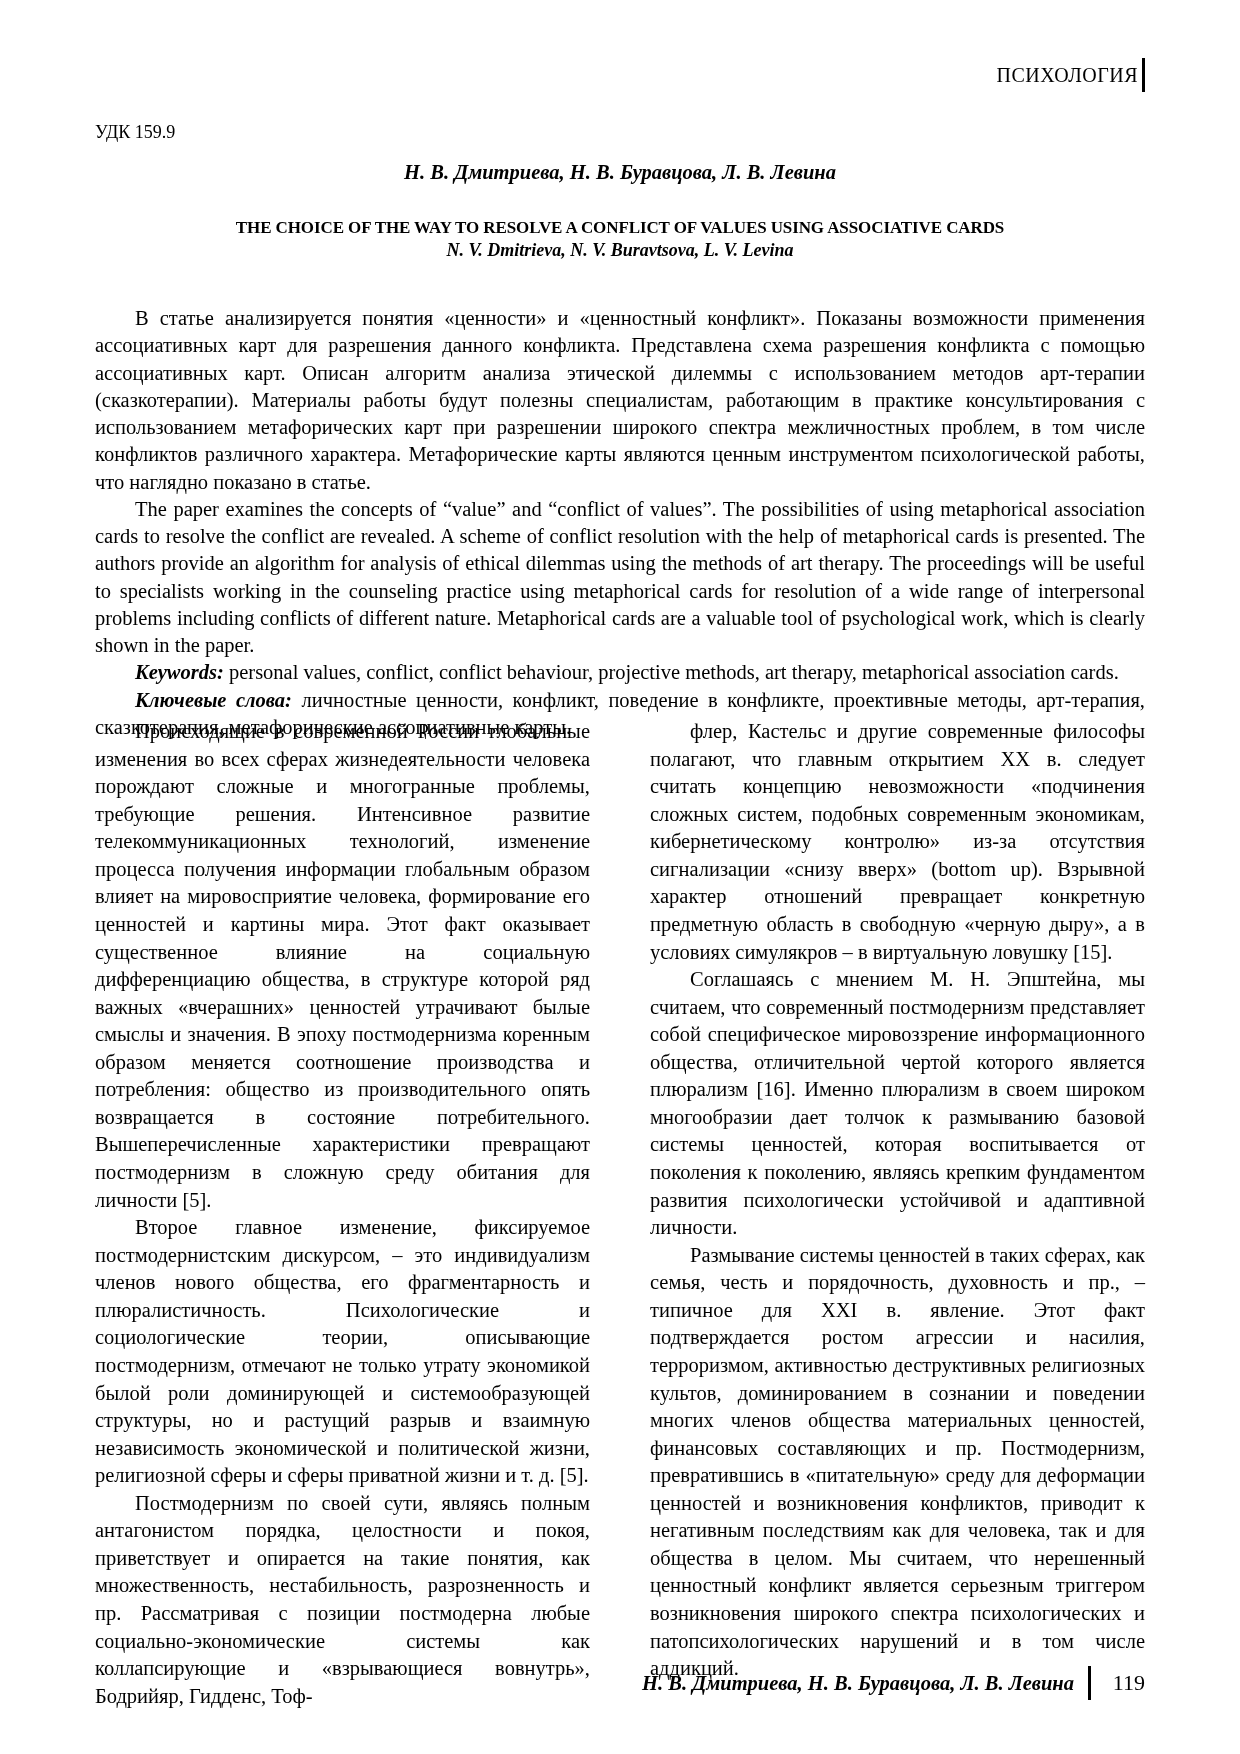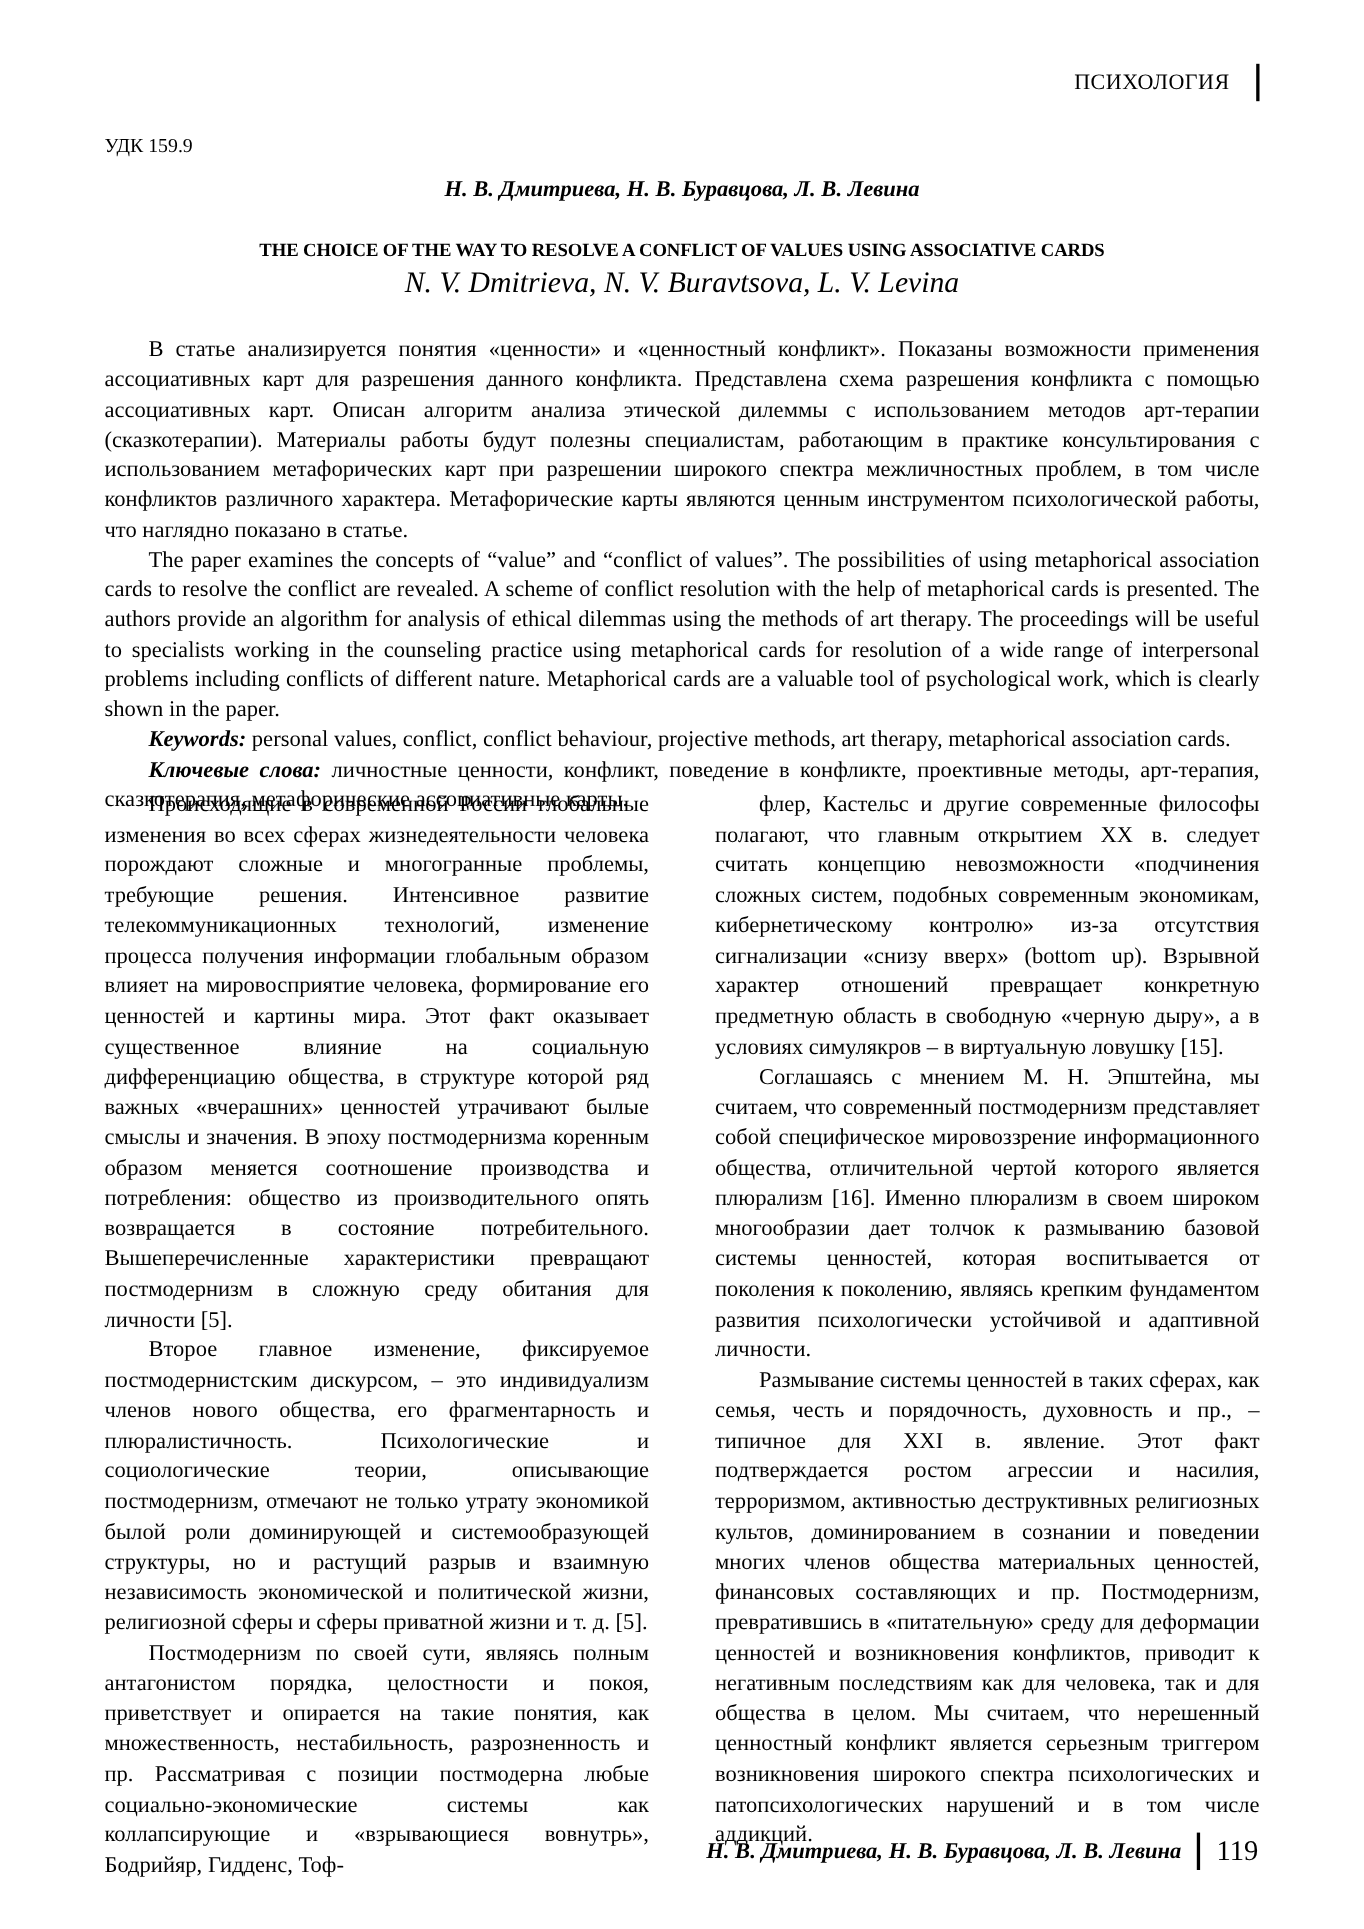"ПСИХОЛОГИЯ" .runhead { gap: 24px -> 4px }
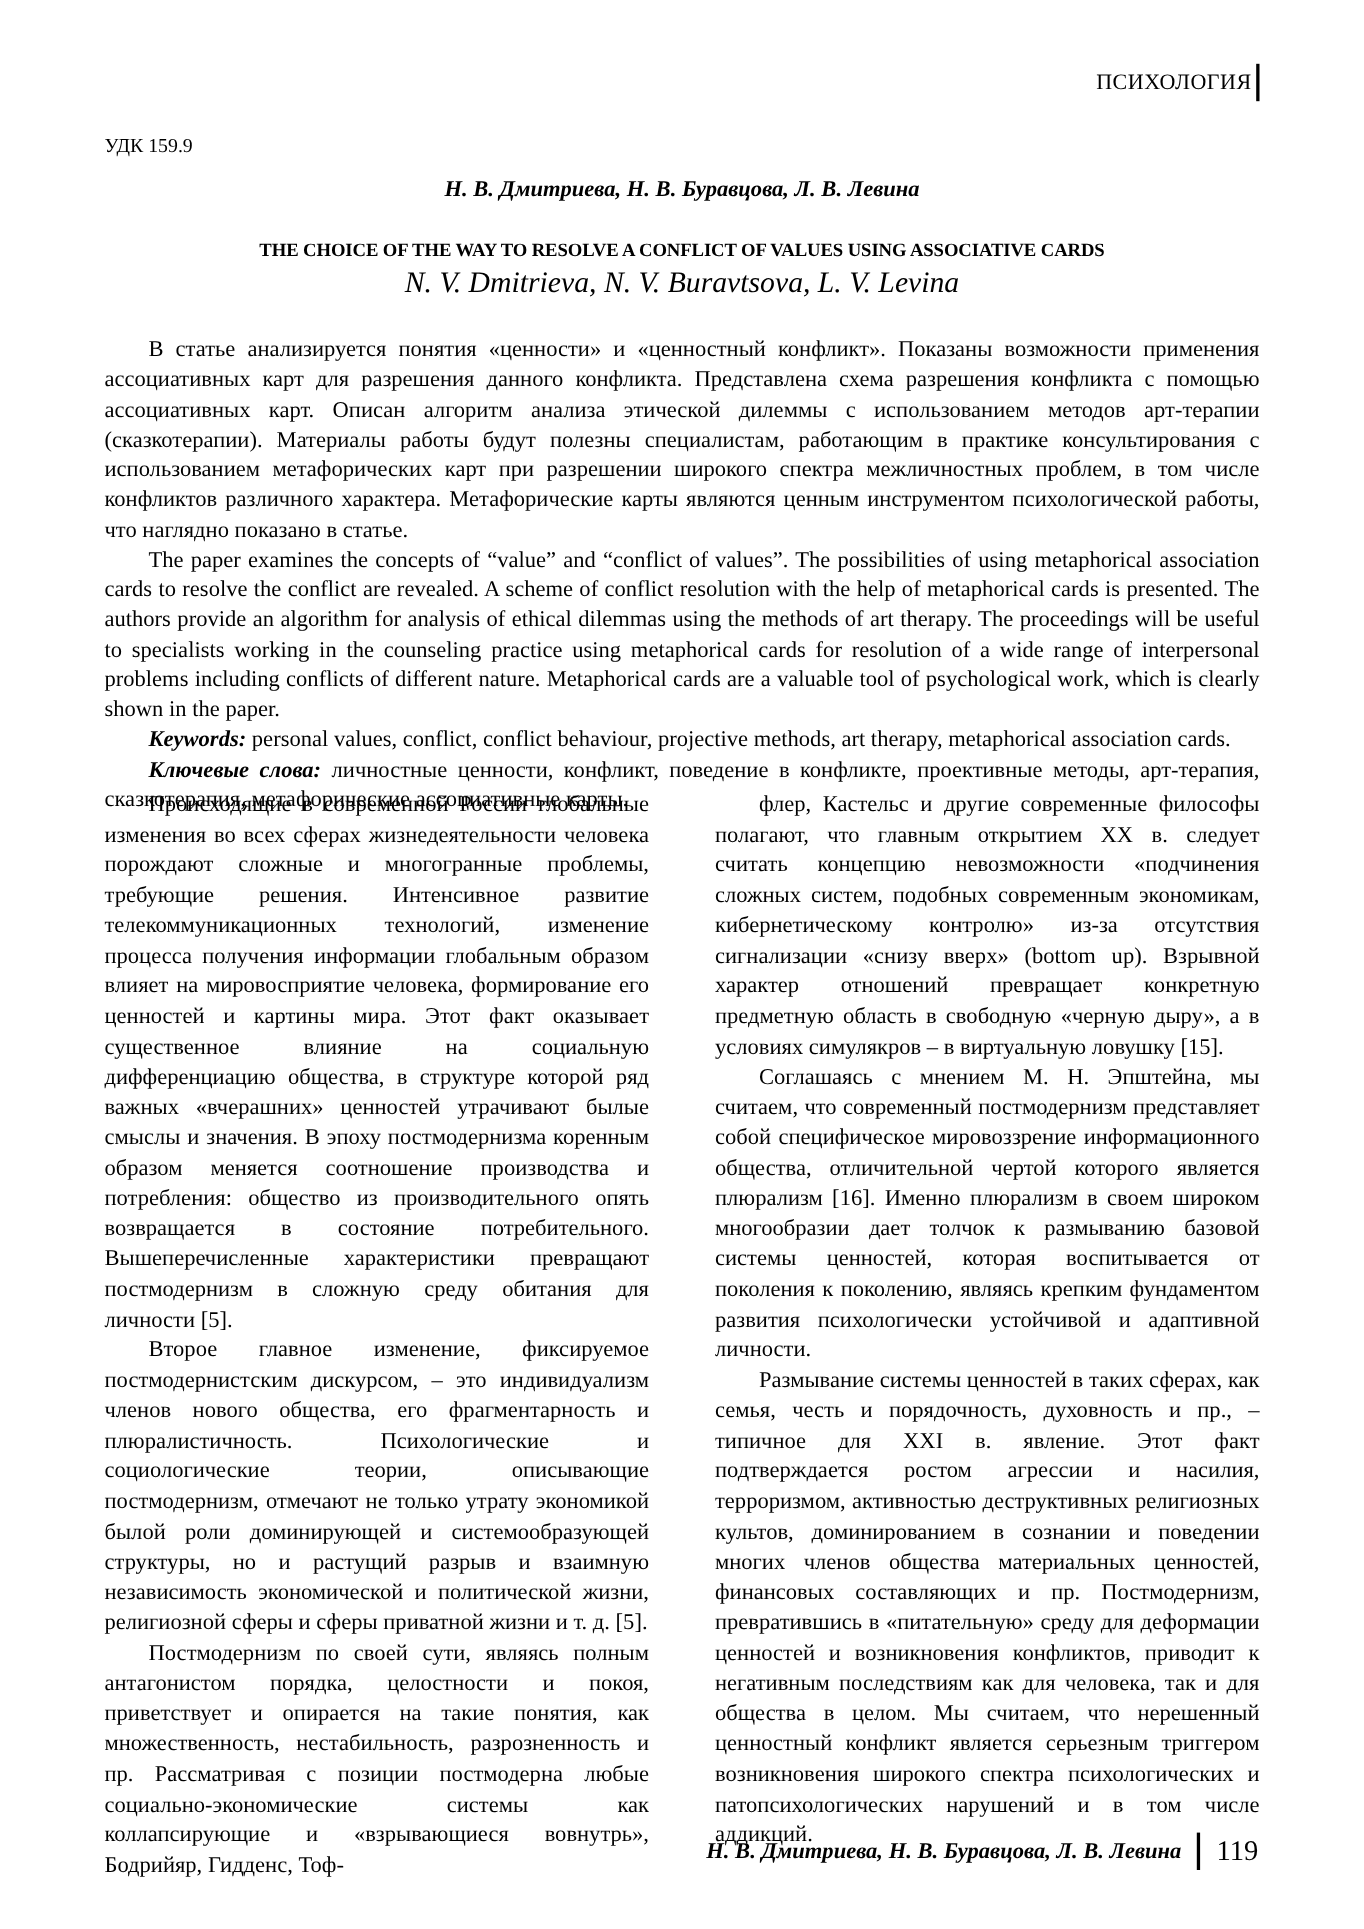"N. V. Dmitrieva, N. V." .authors-en { font-size: 27px -> 18px; font-weight: normal -> bold }
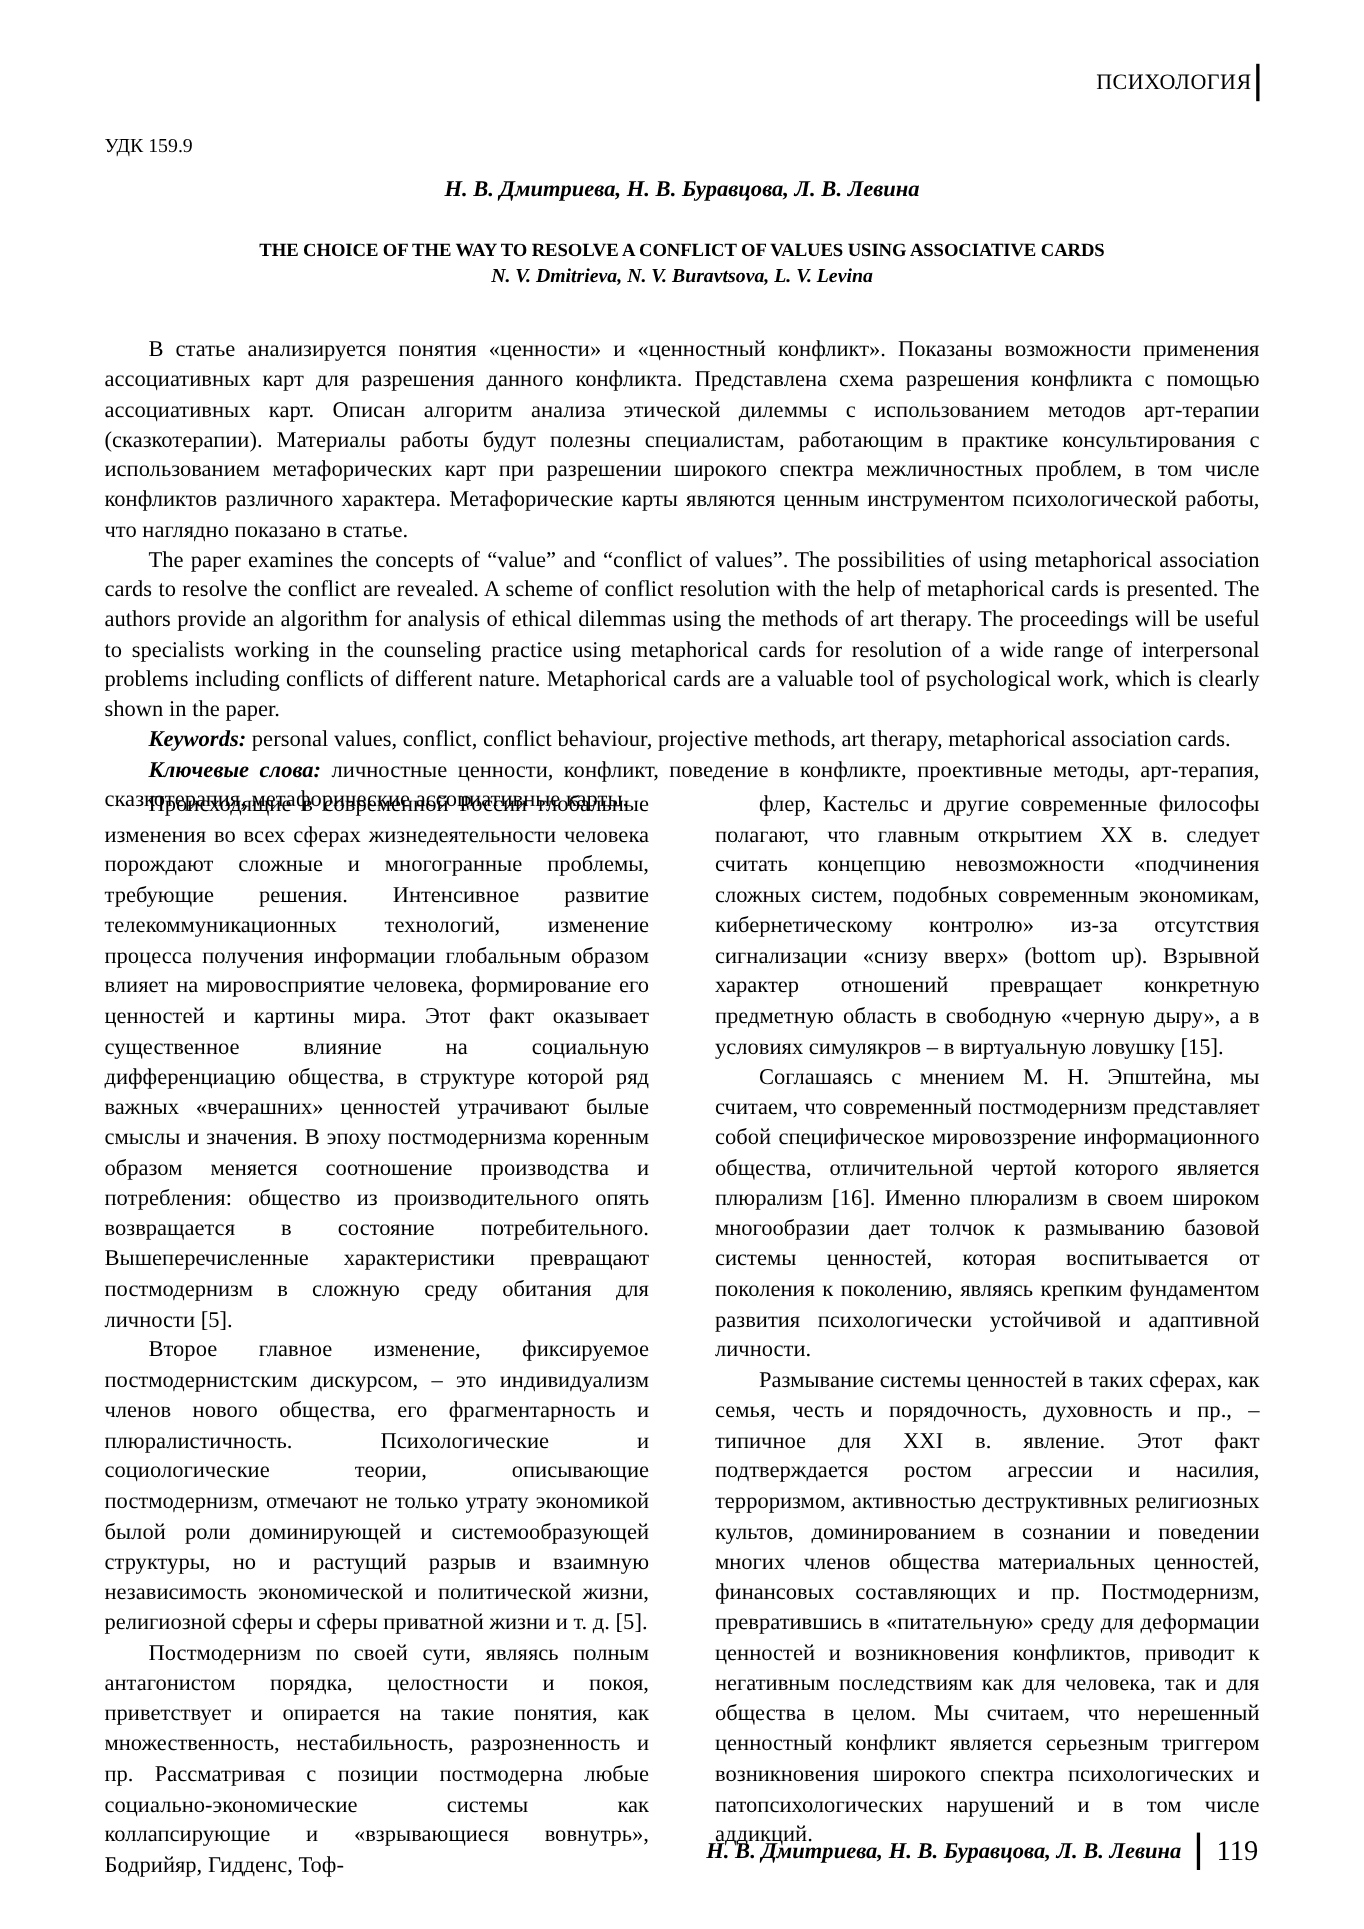"119" .footer-page { font-size: 26px -> 22px; text-align: center -> right }
